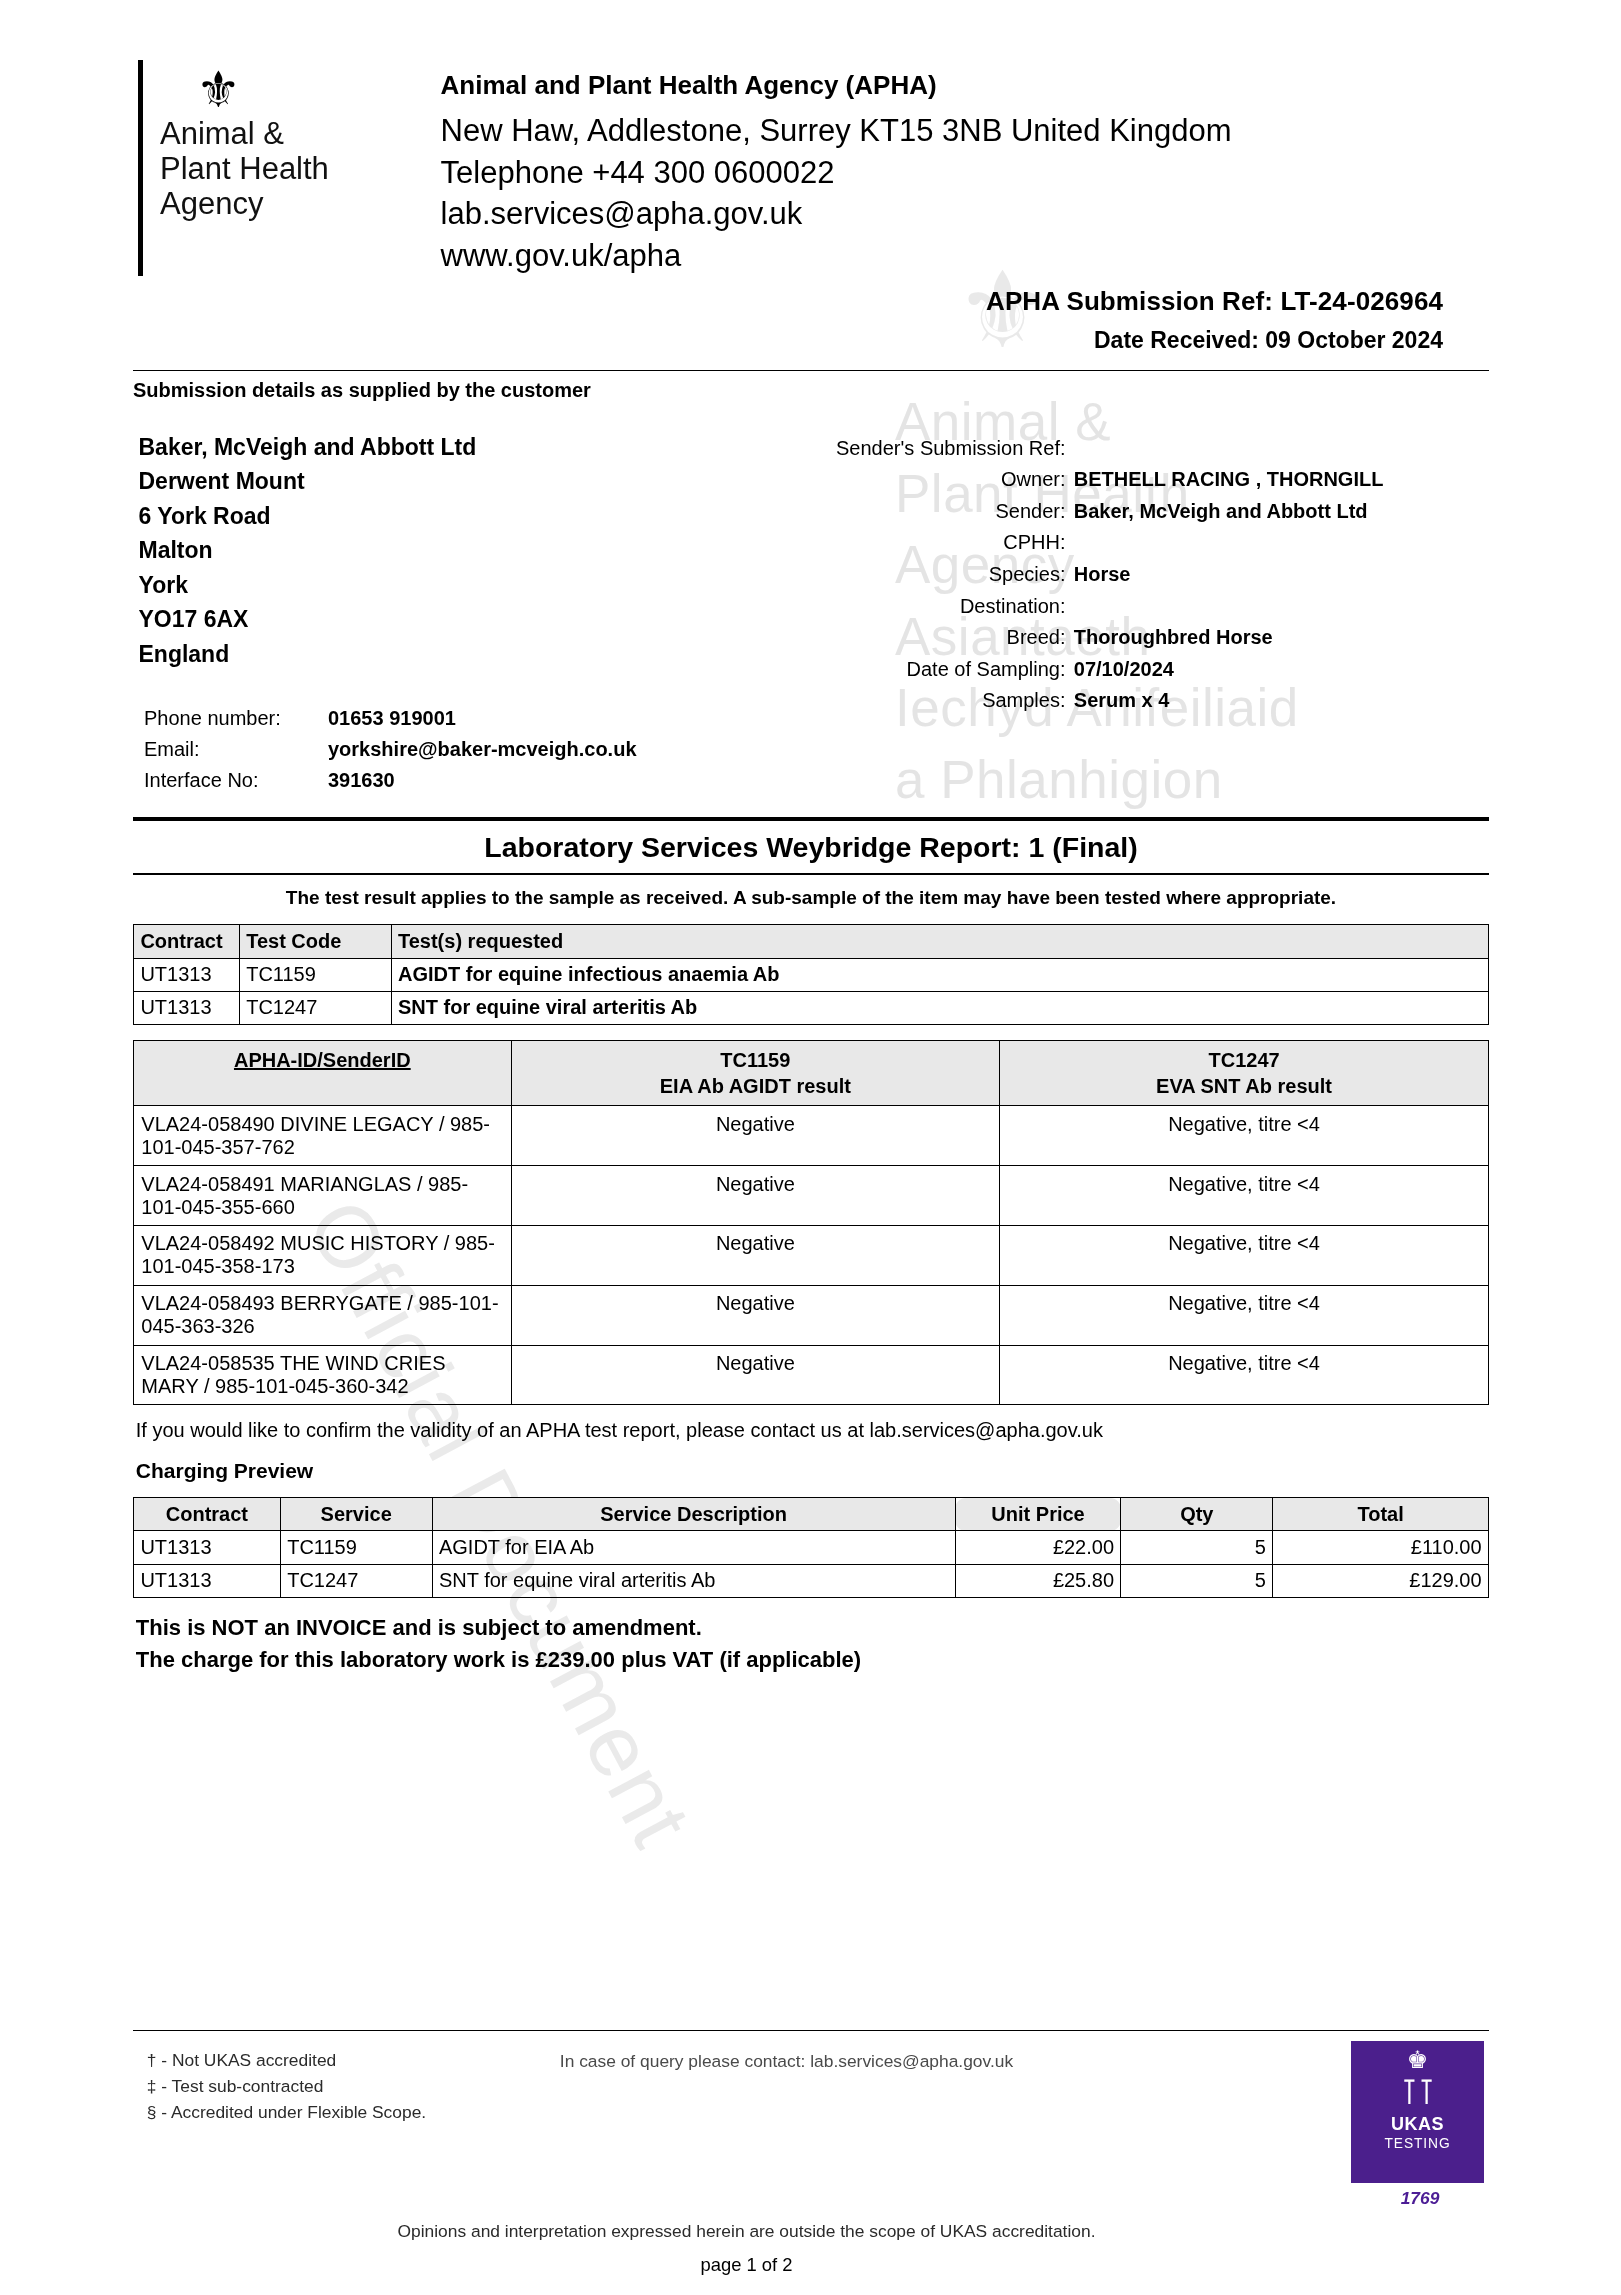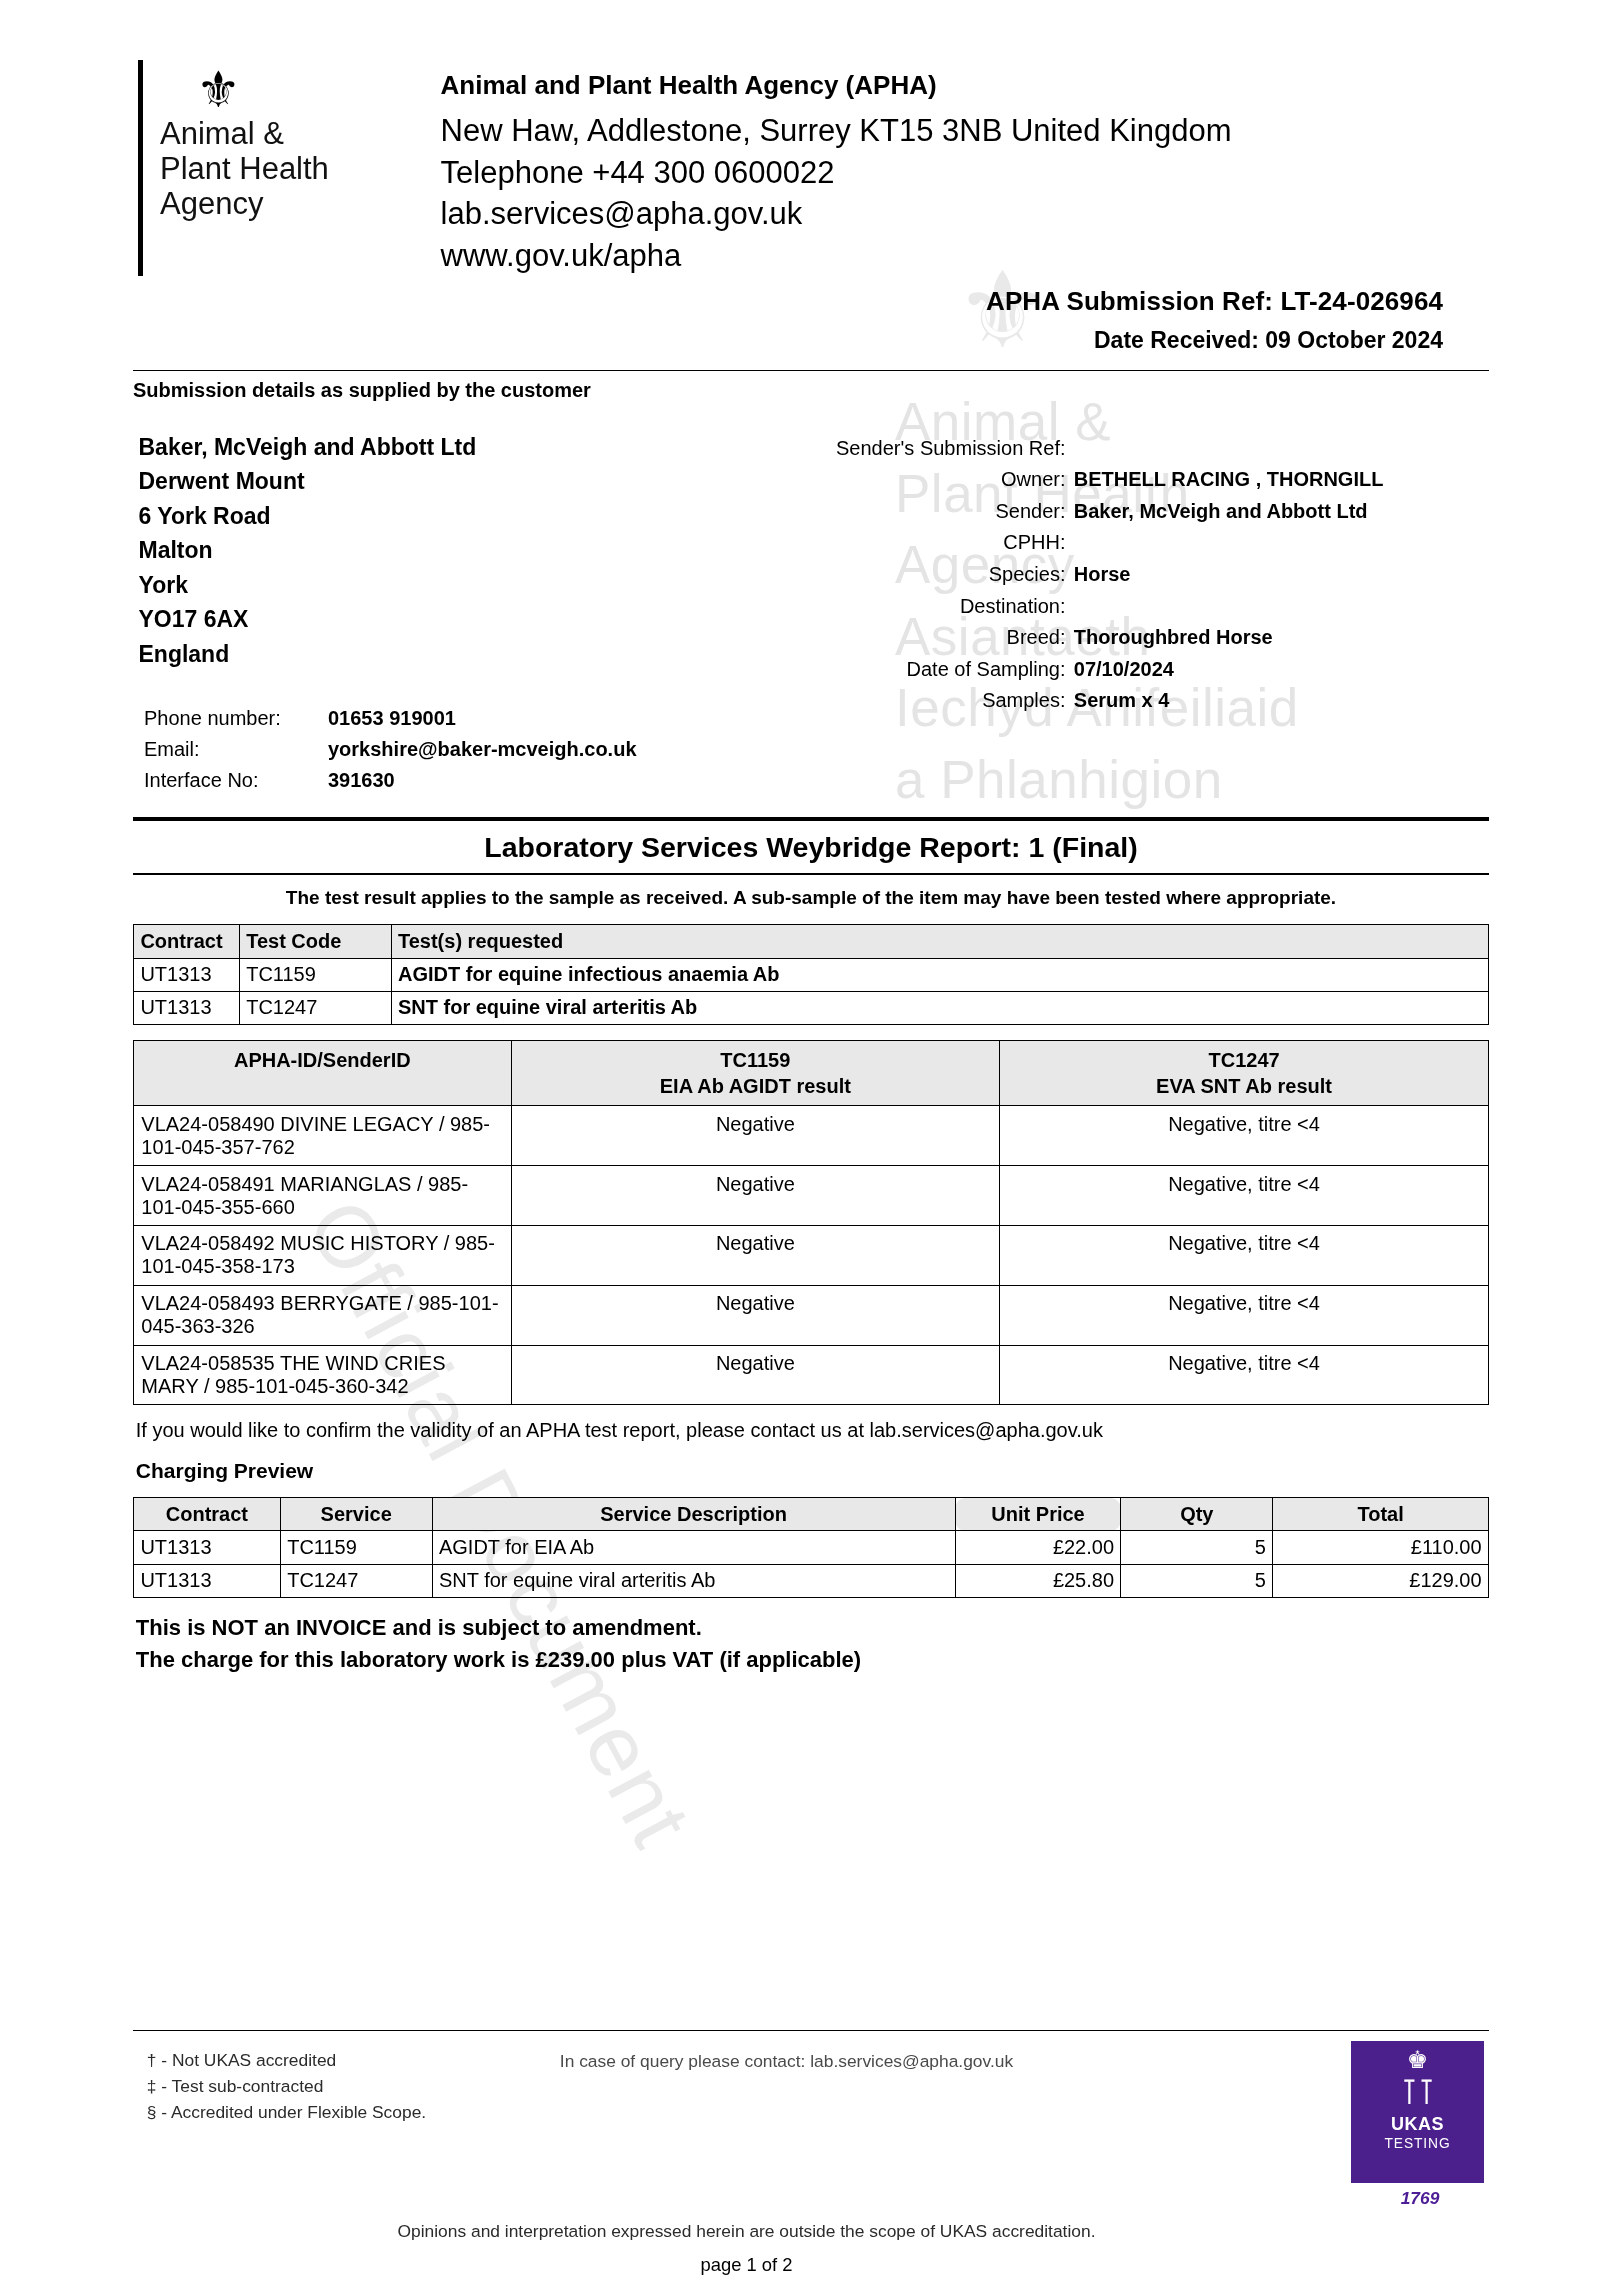"APHA-ID/SenderID" .res-id { text-decoration: none -> underline }
